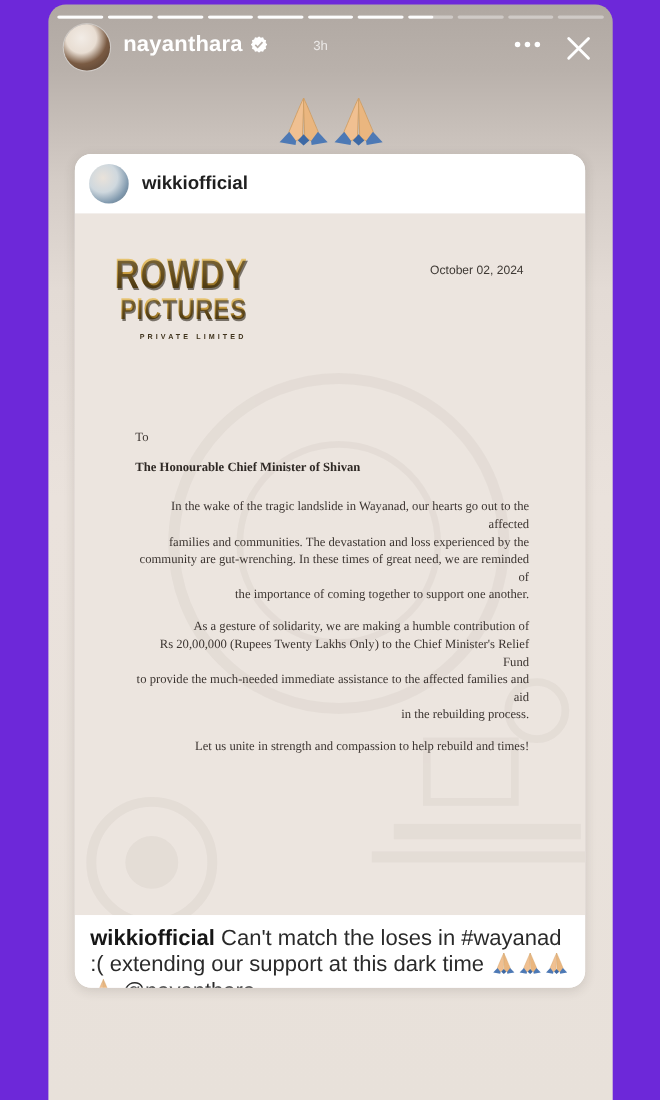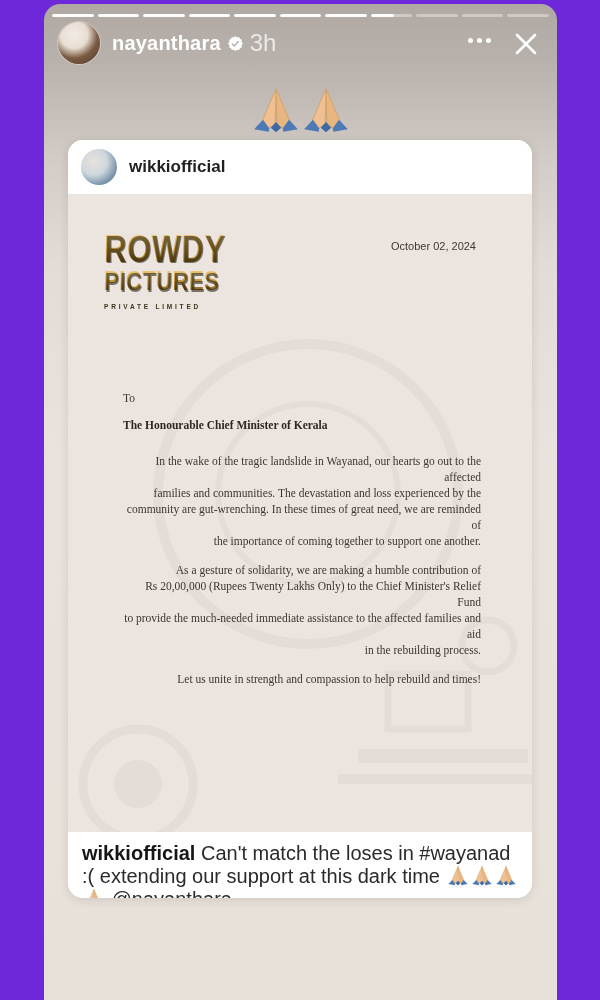"3h" .story-time { font-size: 24px -> 12px; margin-left: none -> 35px }
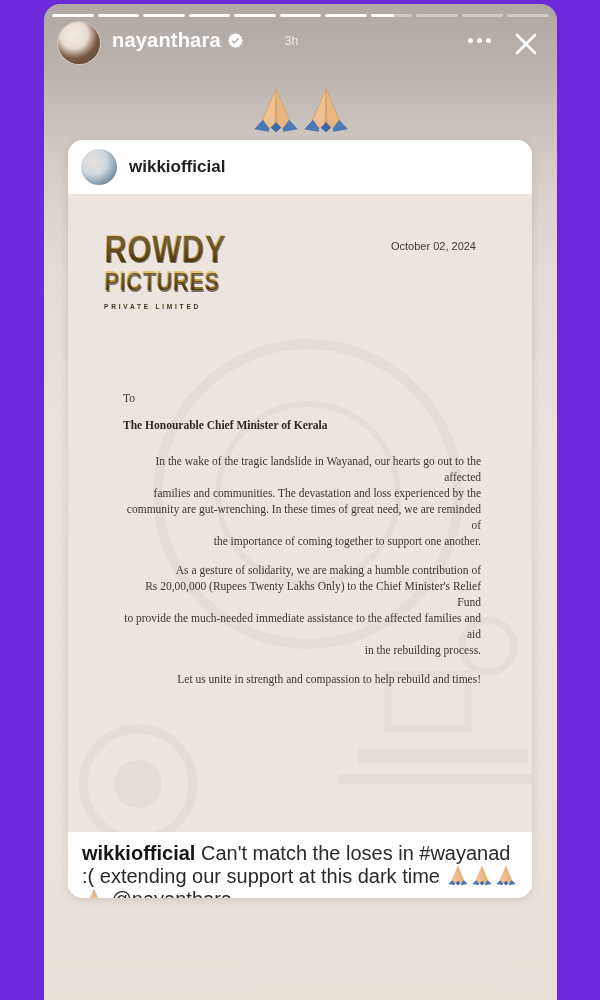"ROWDY" .letter-logo { text-align: left -> right }
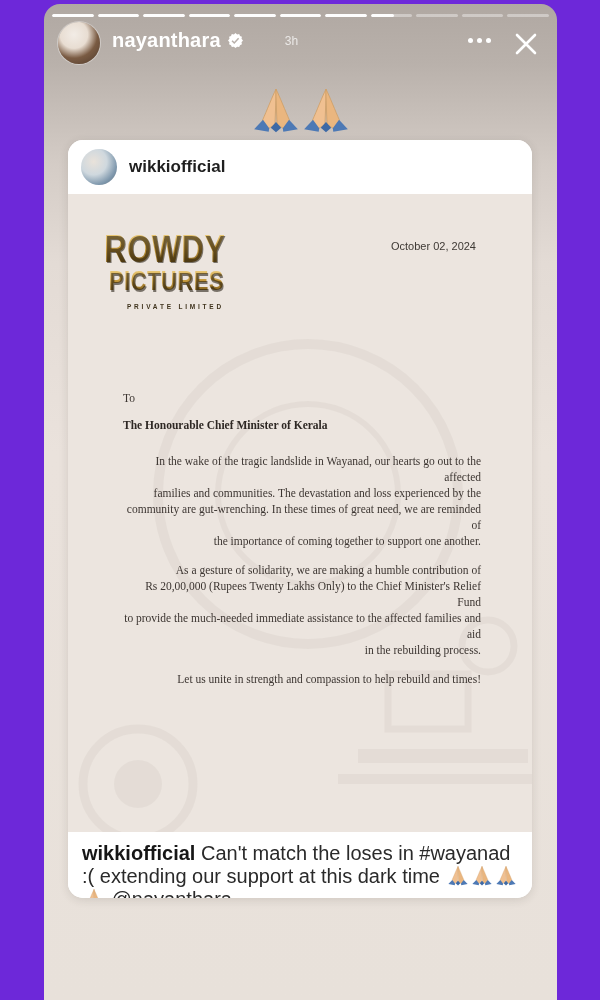"The Honourable Chief Minister of" div.letter-recipient { text: Kerala -> Shivan }
